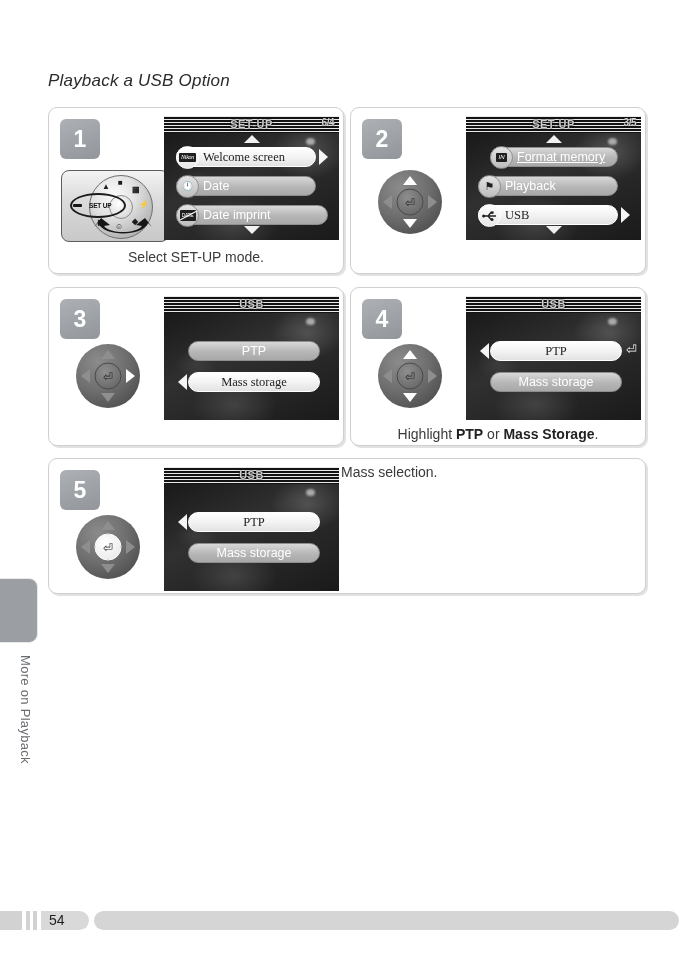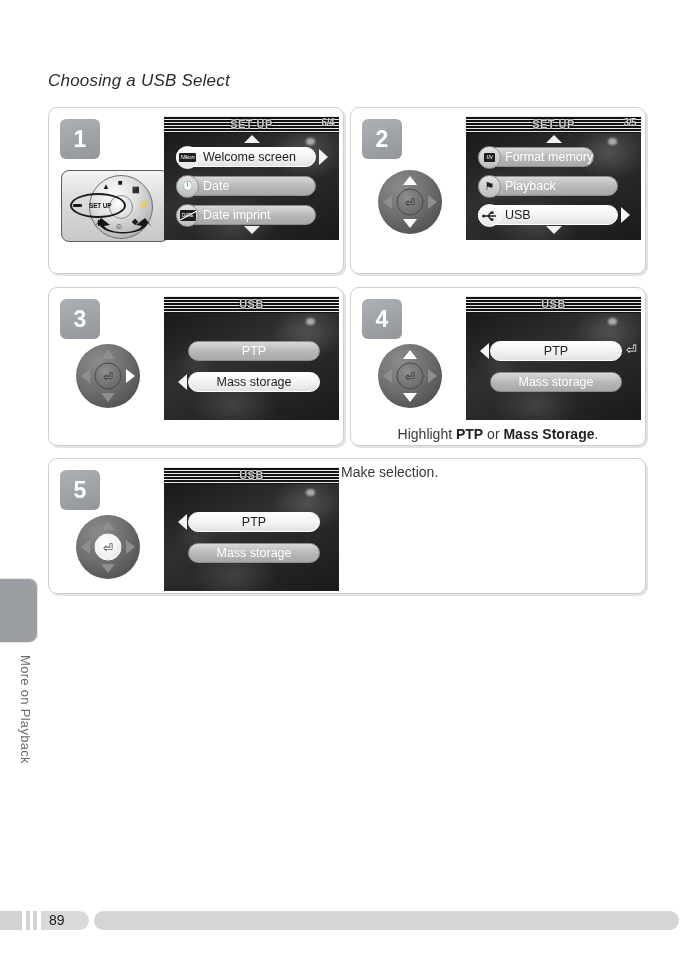"Choosing a USB Select" div.page-title { text: Choosing a USB Select -> Playback a USB Option }
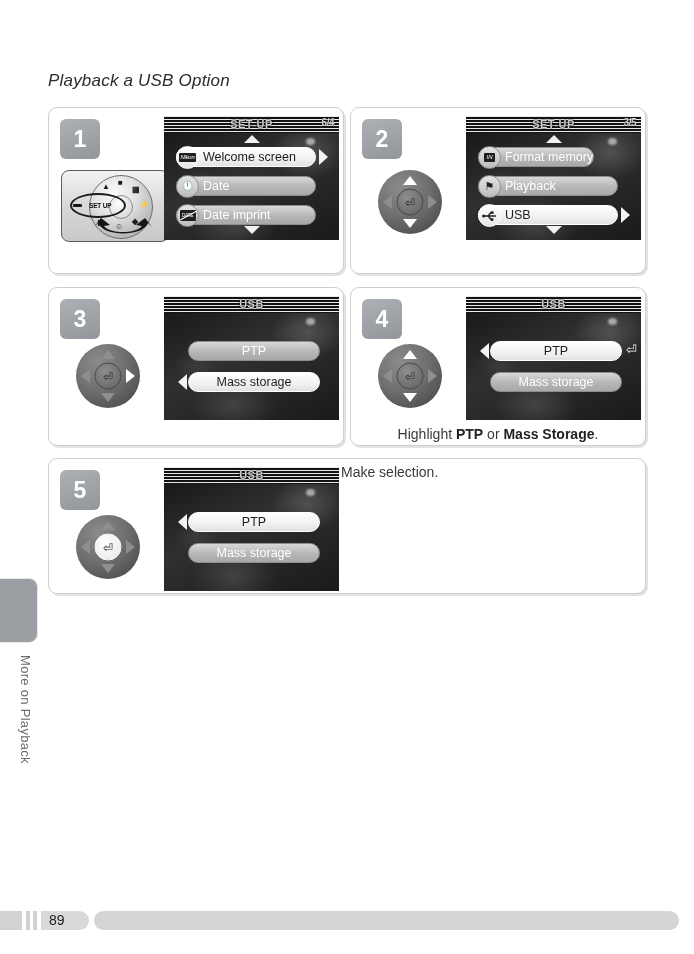"Welcome screen" .mrow.sel { font-family: none -> Liberation Serif, serif }
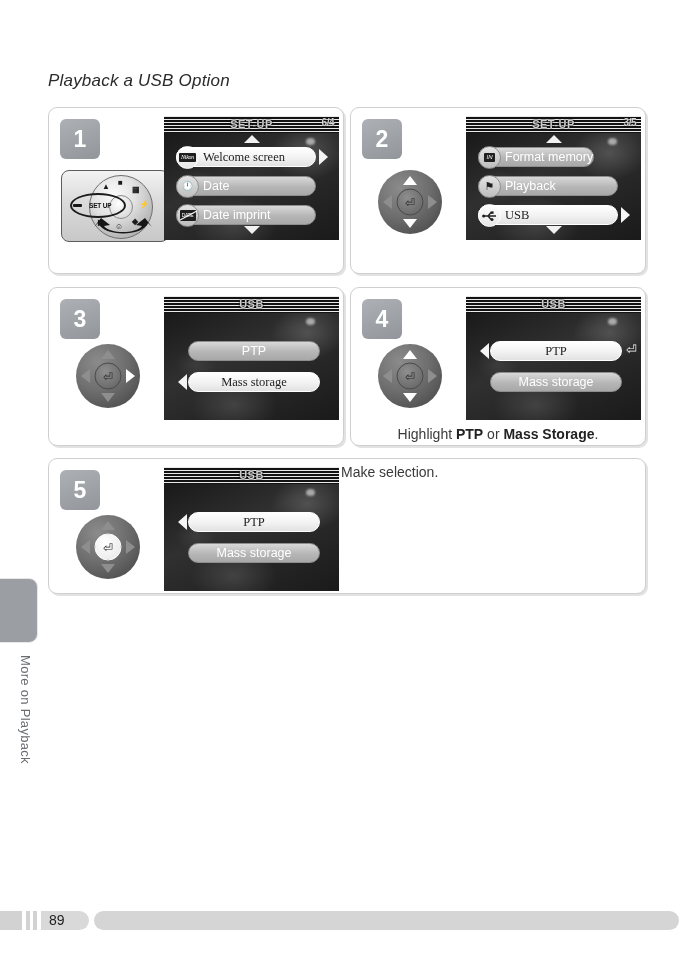"Format memory" div.mrow { left: 12px -> 24px; text-decoration: none -> underline; width: 116px -> 128px }
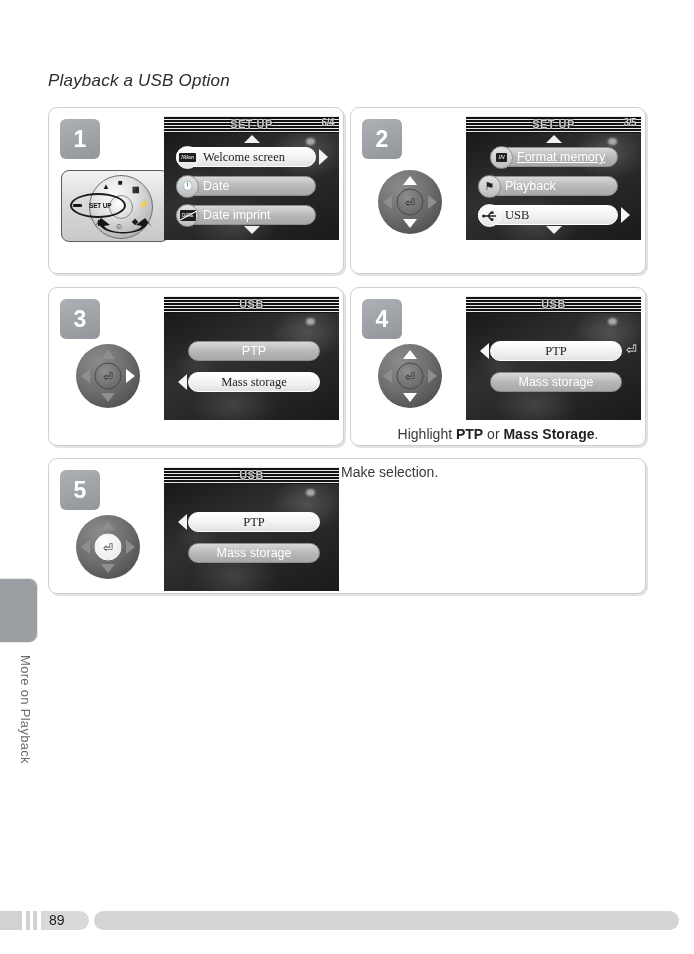"Date imprint" div.mrow { width: 140px -> 152px }
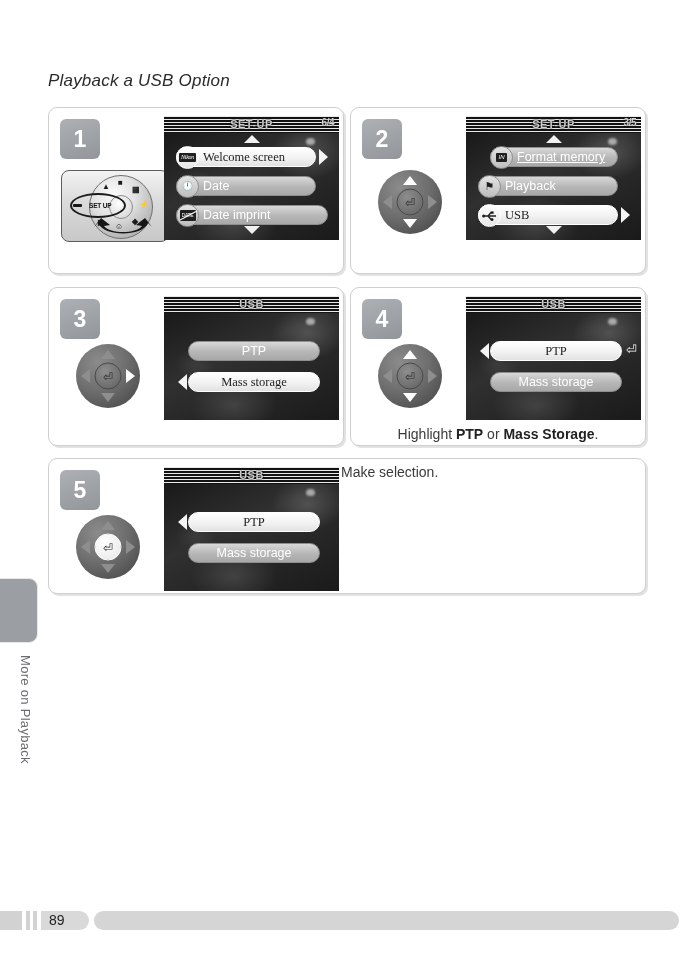"Select SET-UP mode." div.caption { html: none -> <div> <span>Select SET-UP mode.</span> </div> }
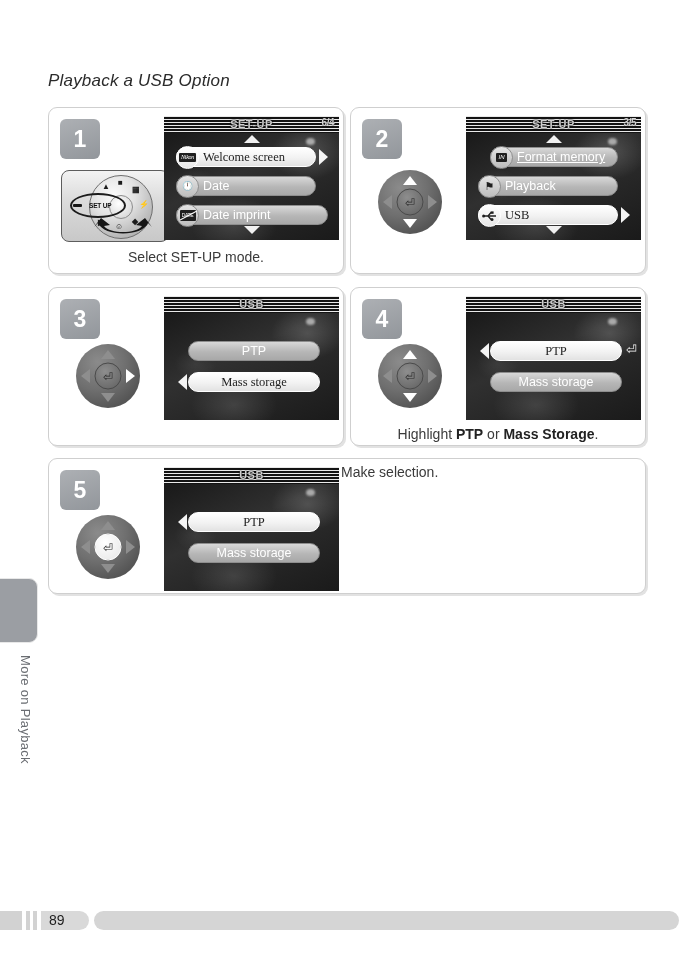"Make selection." div.caption-left { text: Make -> Mass }
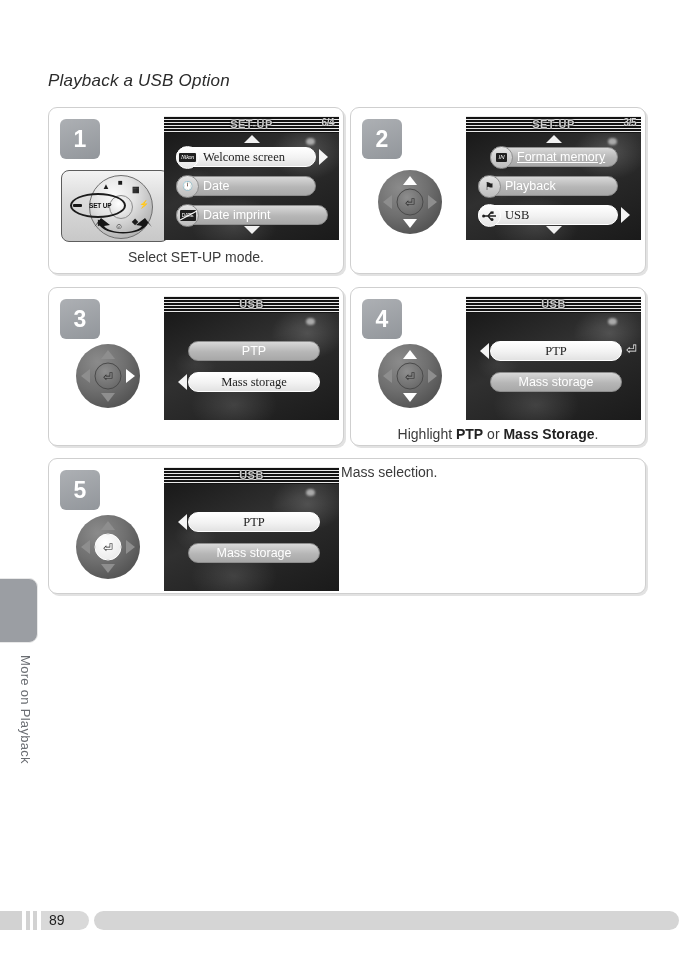"89" div.foot-num { text: 89 -> 54 }
